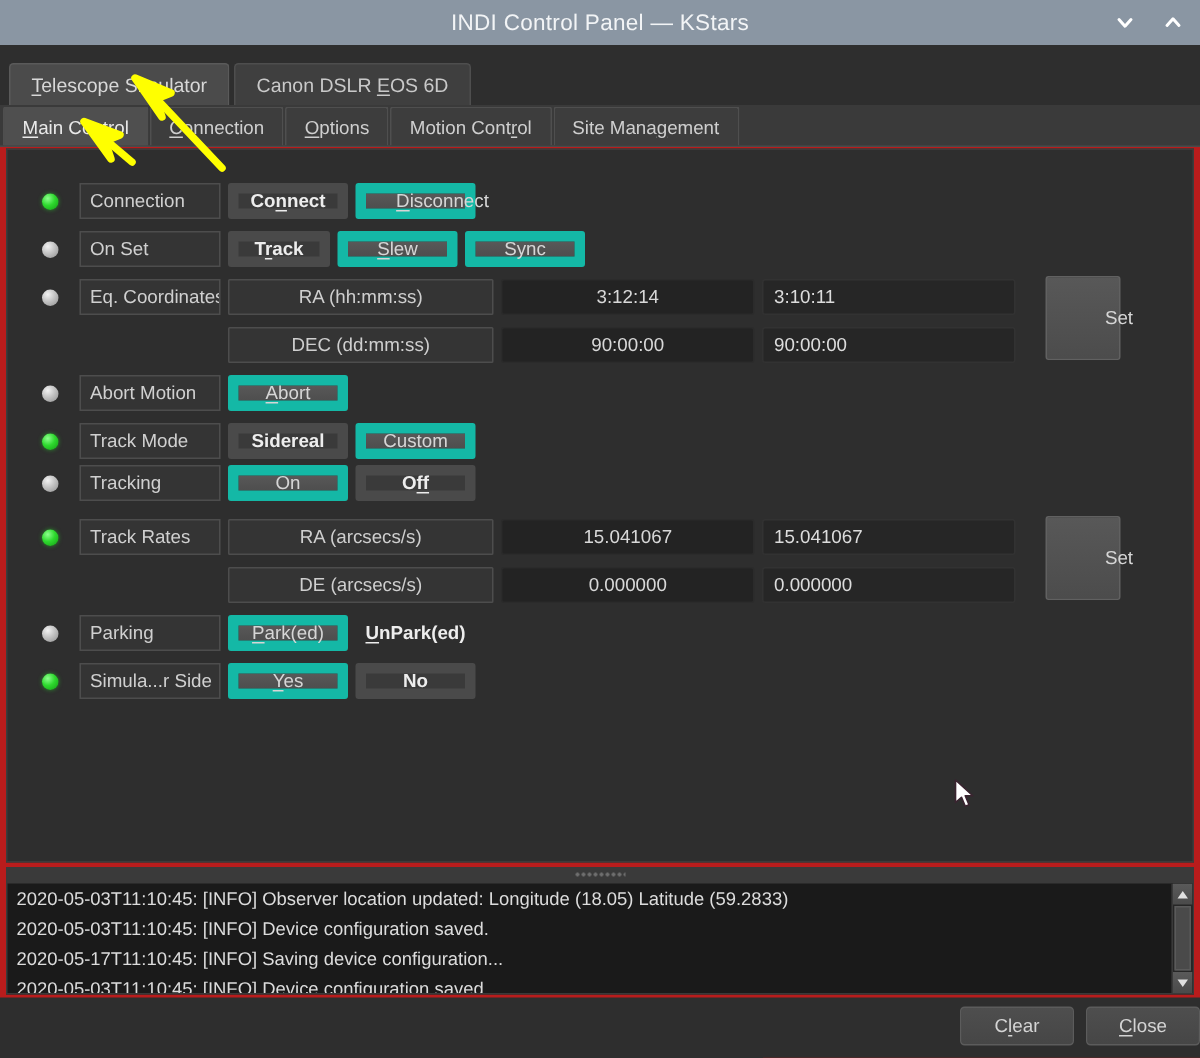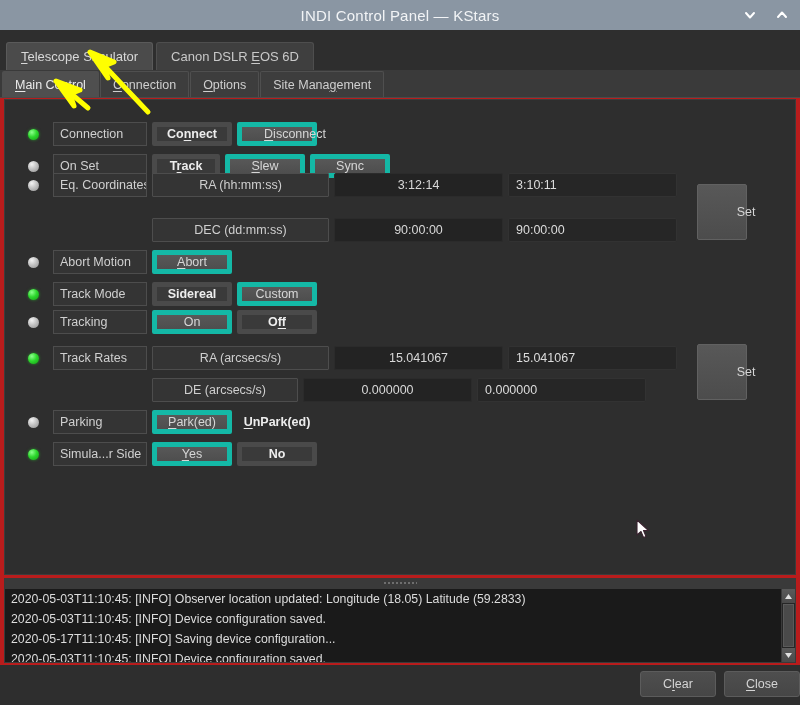"Motion Control" div.pagetab { html: none -> <div> <span>Motion Cont<u>r</u>ol</span> </div> }
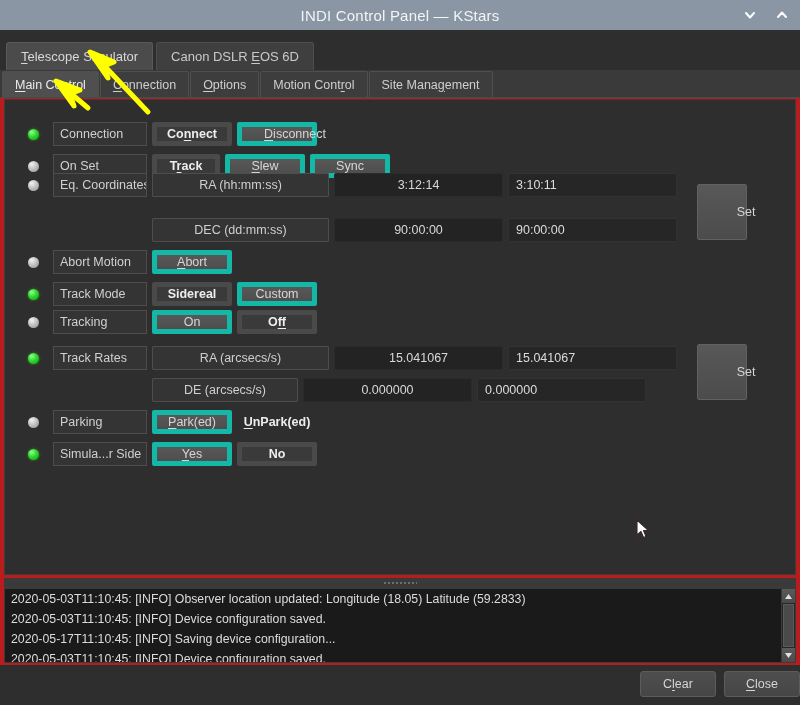"Connect" .btn { border: 5px solid #14b8a6 -> 7px solid #14b8a6 }
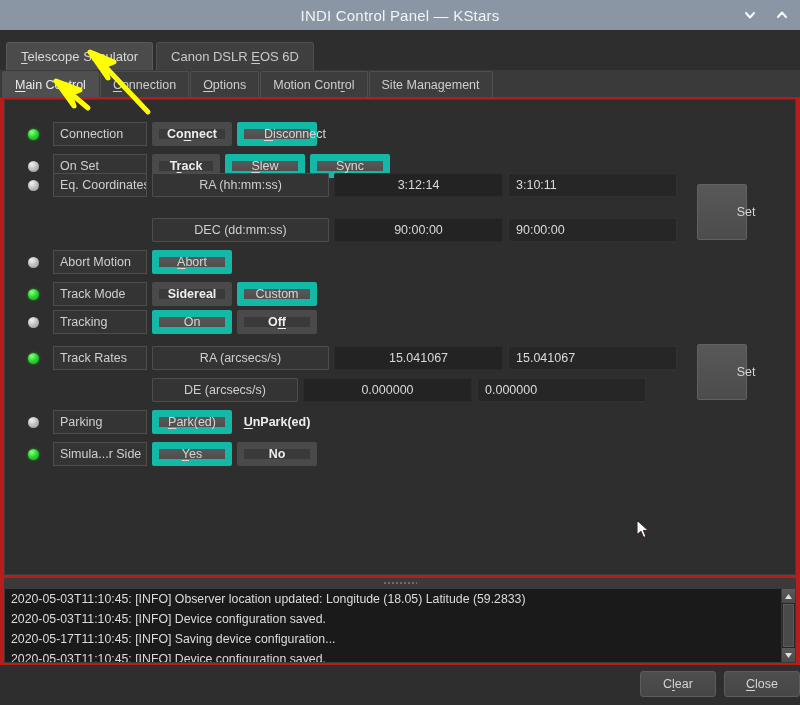"Eq. Coordinates" div.prow { top: 71px -> 84px }
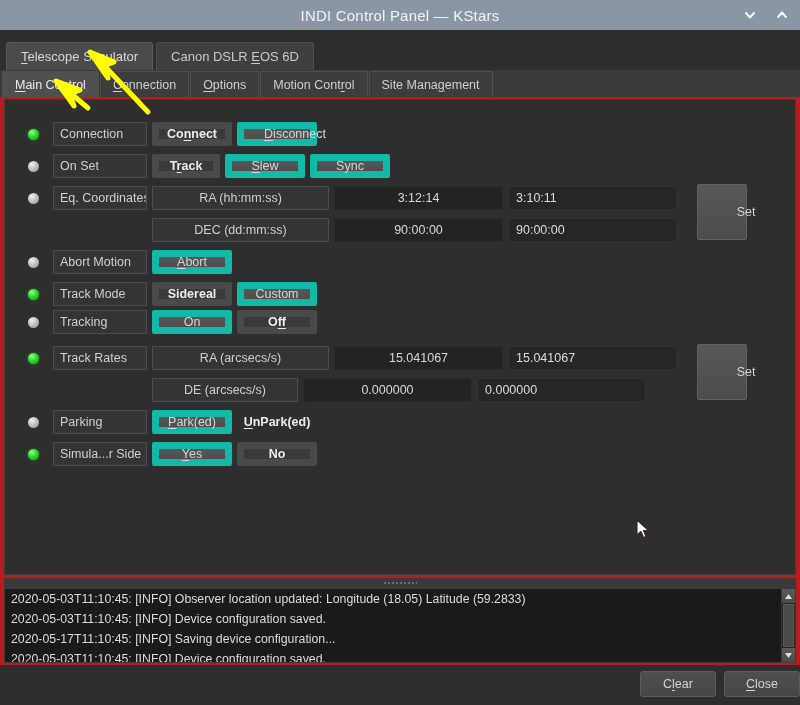"DE (arcsecs/s)" div.subbtn { width: 146px -> 177px }
